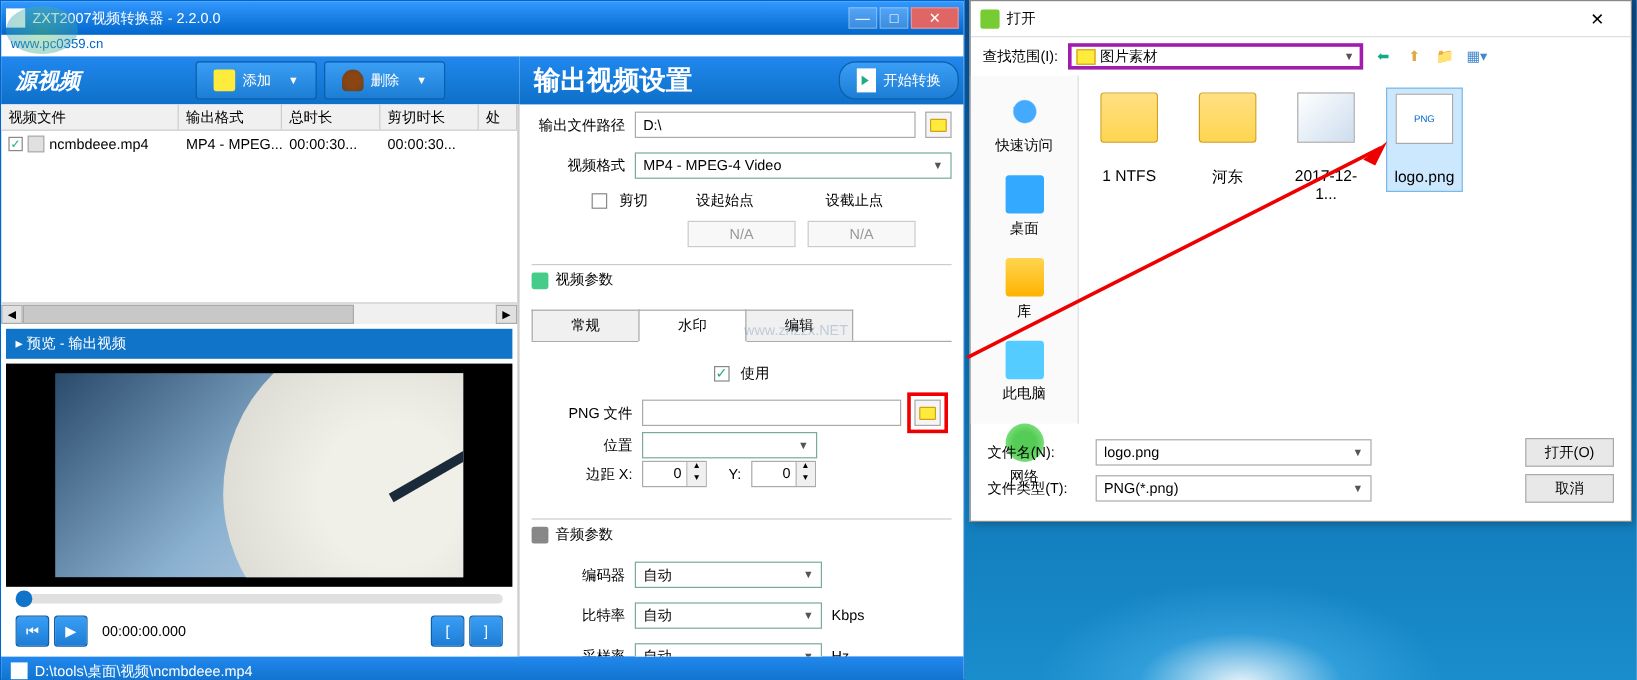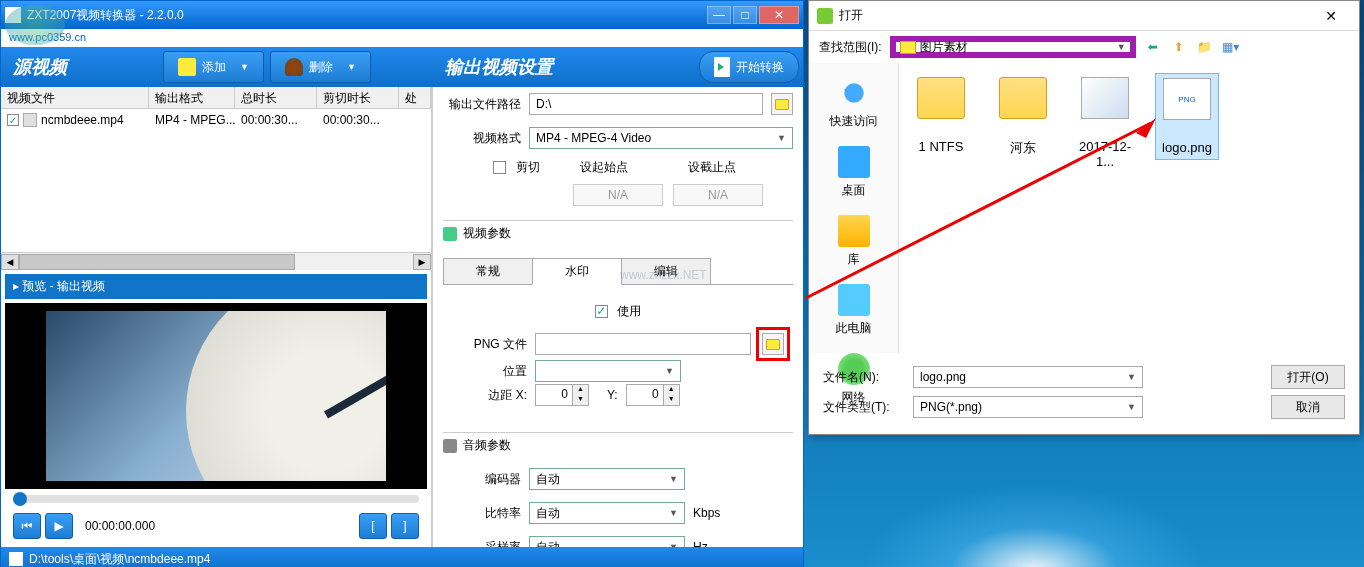"图片素材" .fd-lookup-select { border: 6px solid #a21caf -> 3px solid #a21caf }
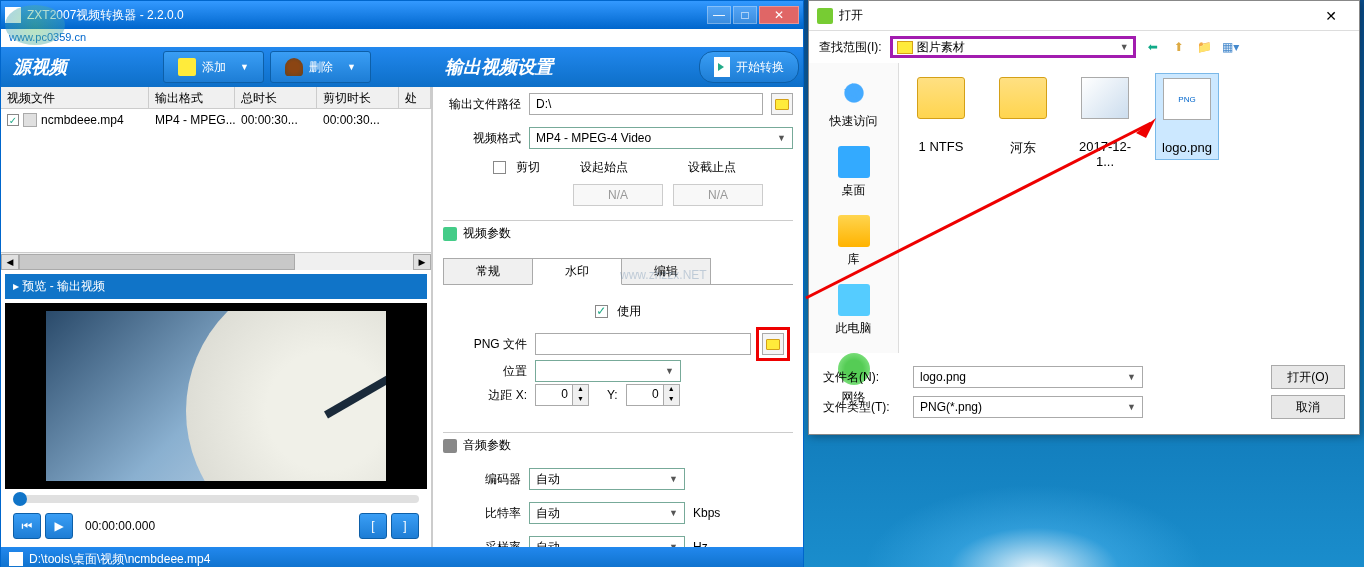"输出视频设置" .output-title { font-size: 18px -> 22px; font-style: italic -> none }
